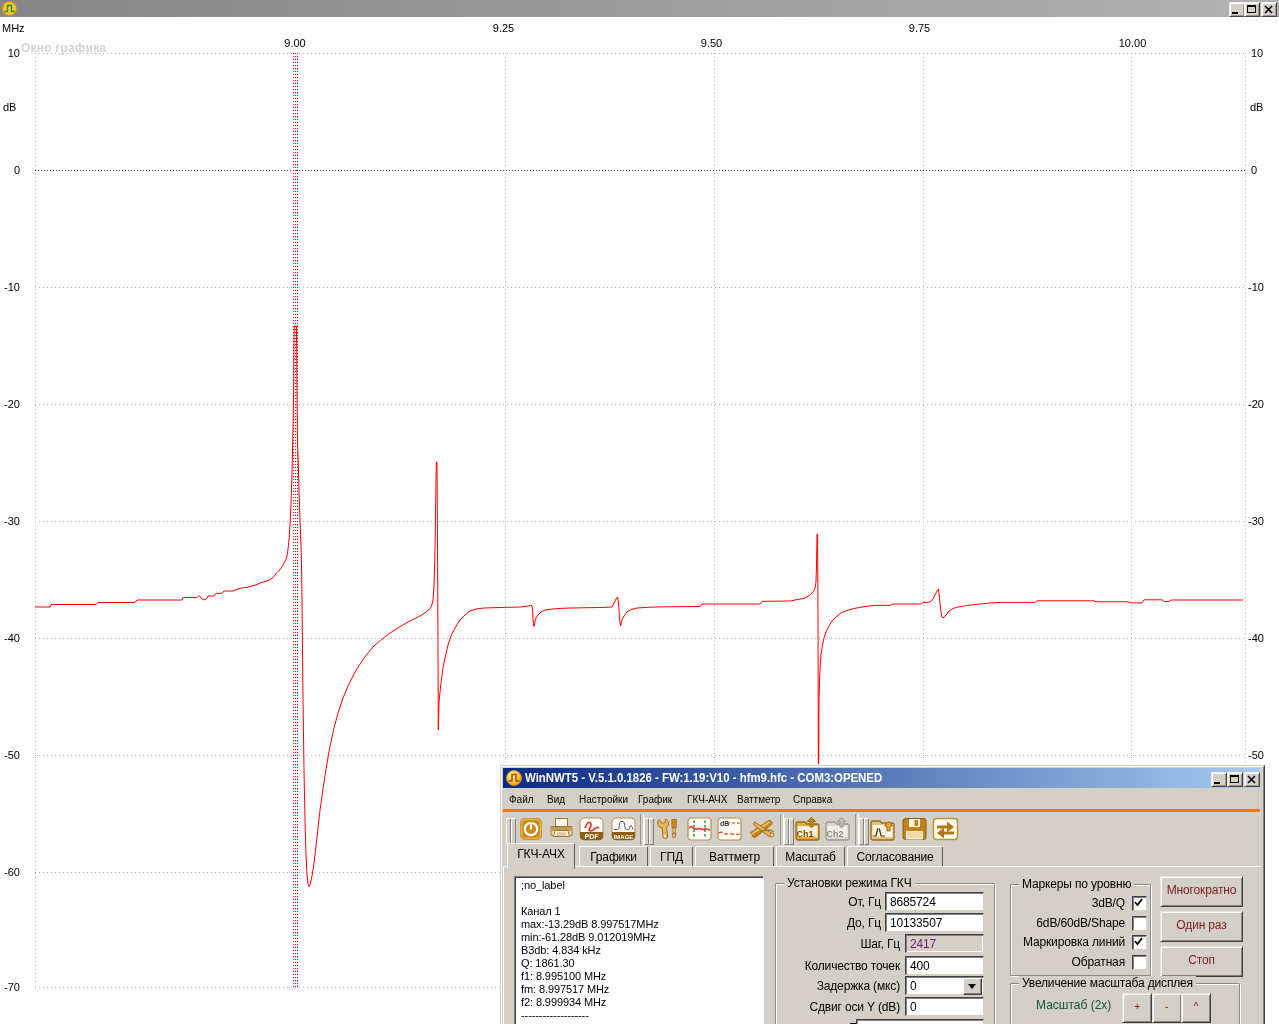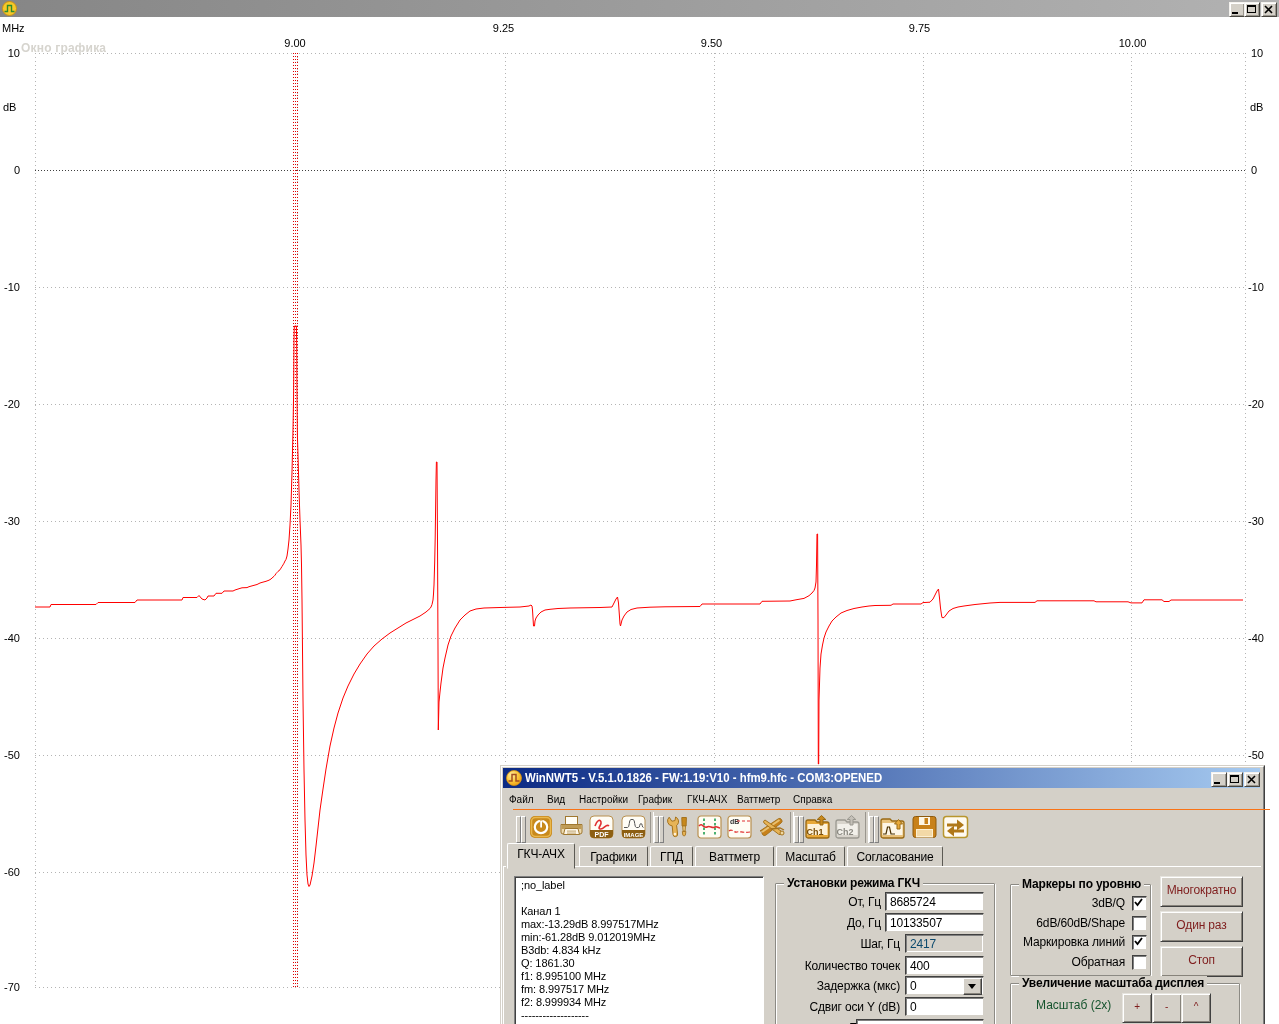"Ch1" .tbar { border-top: 1px solid #f97316 -> 3px solid #f97316; left: 12px -> 2px }
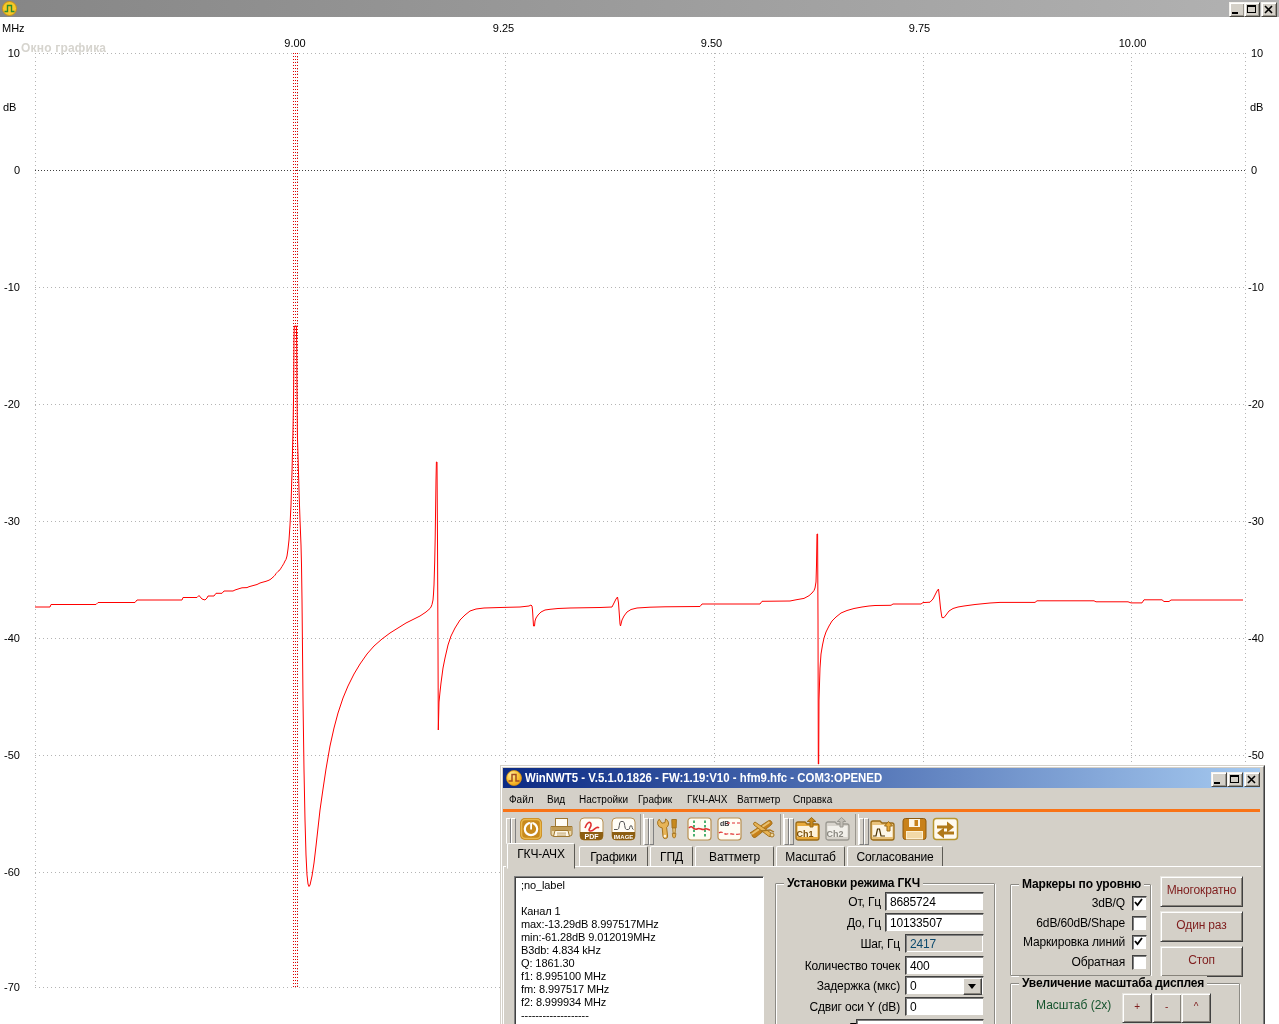"Установки режима ГКЧ" .fs .lg { font-weight: bold -> none }
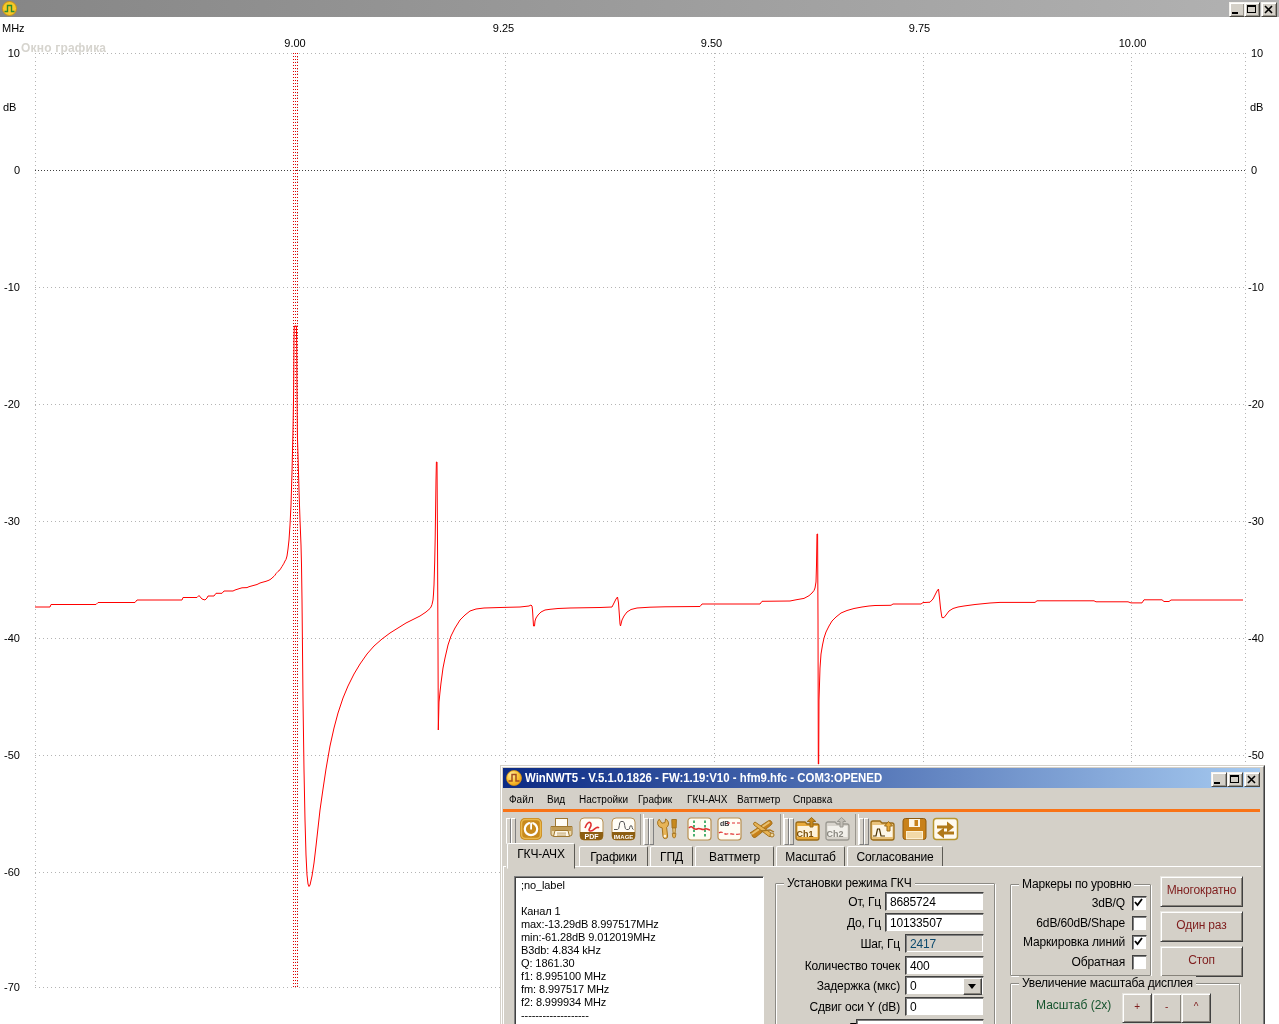"2417" .inp.dis { color: #0c4a6e -> #701a75 }
